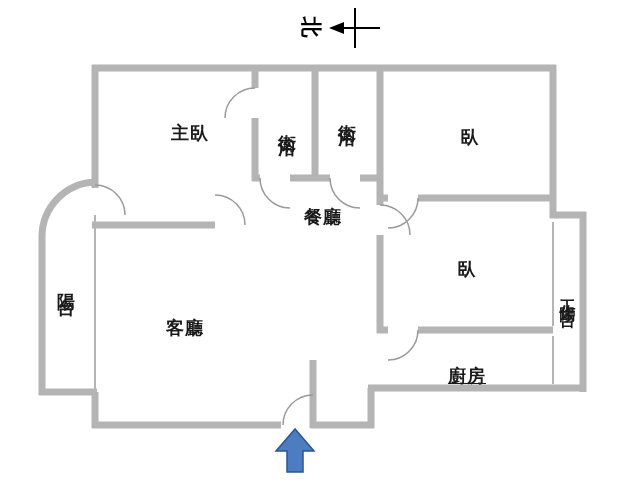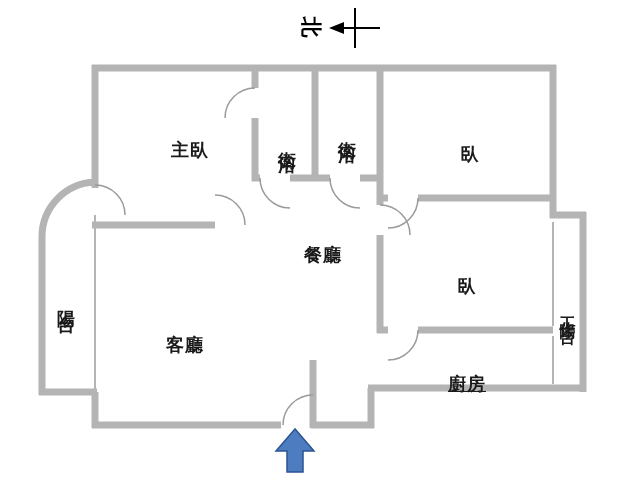"主臥" .room-label { margin-top: 17px -> none }
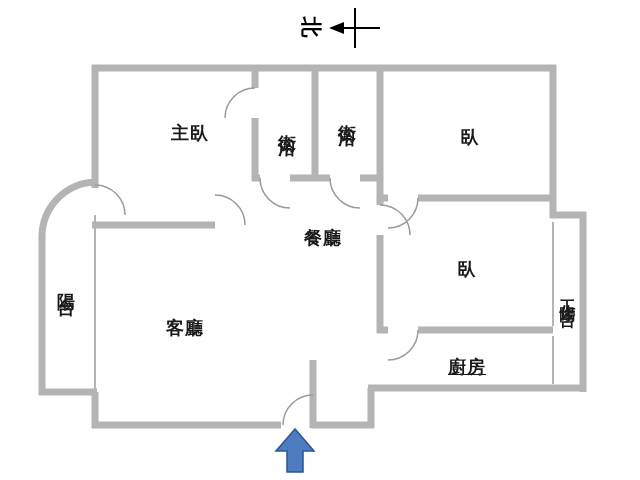"餐廳" div.room-label { top: 238px -> 217px }
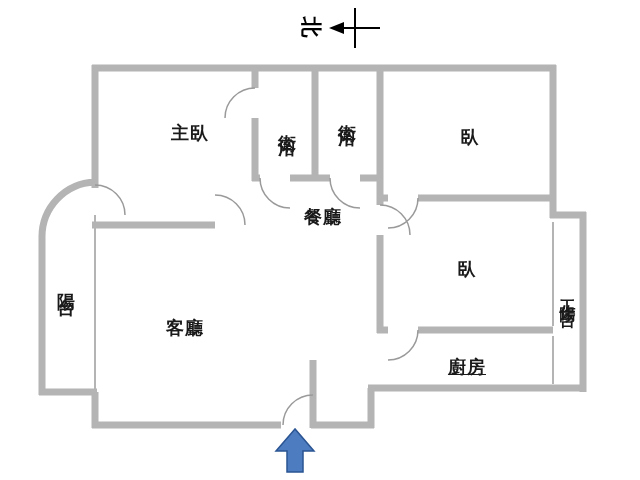"廚房" div.room-label { top: 367px -> 376px }
